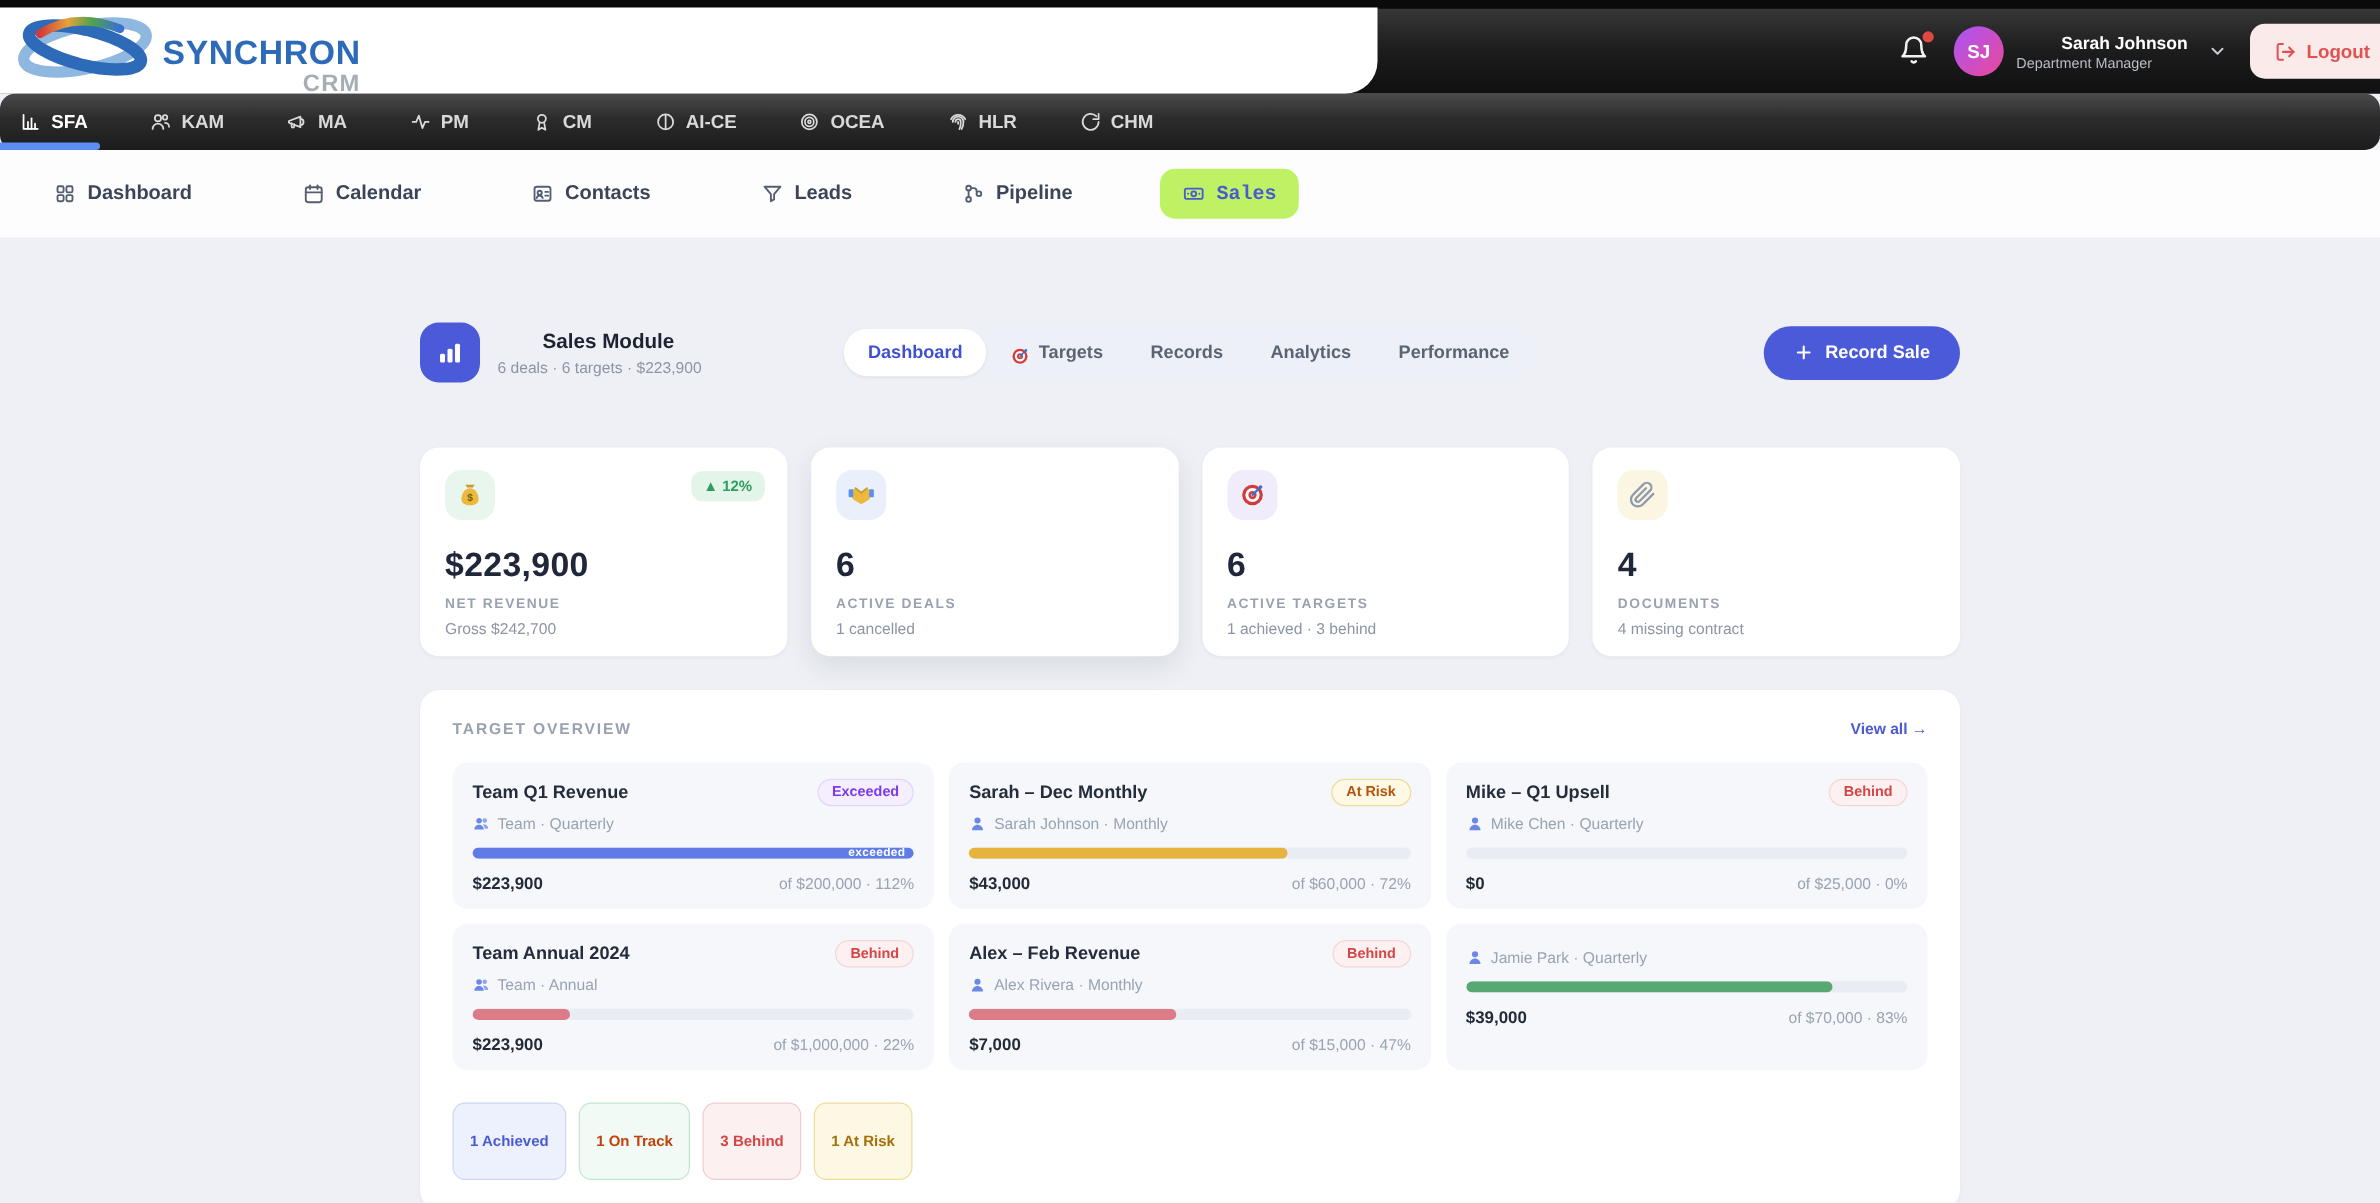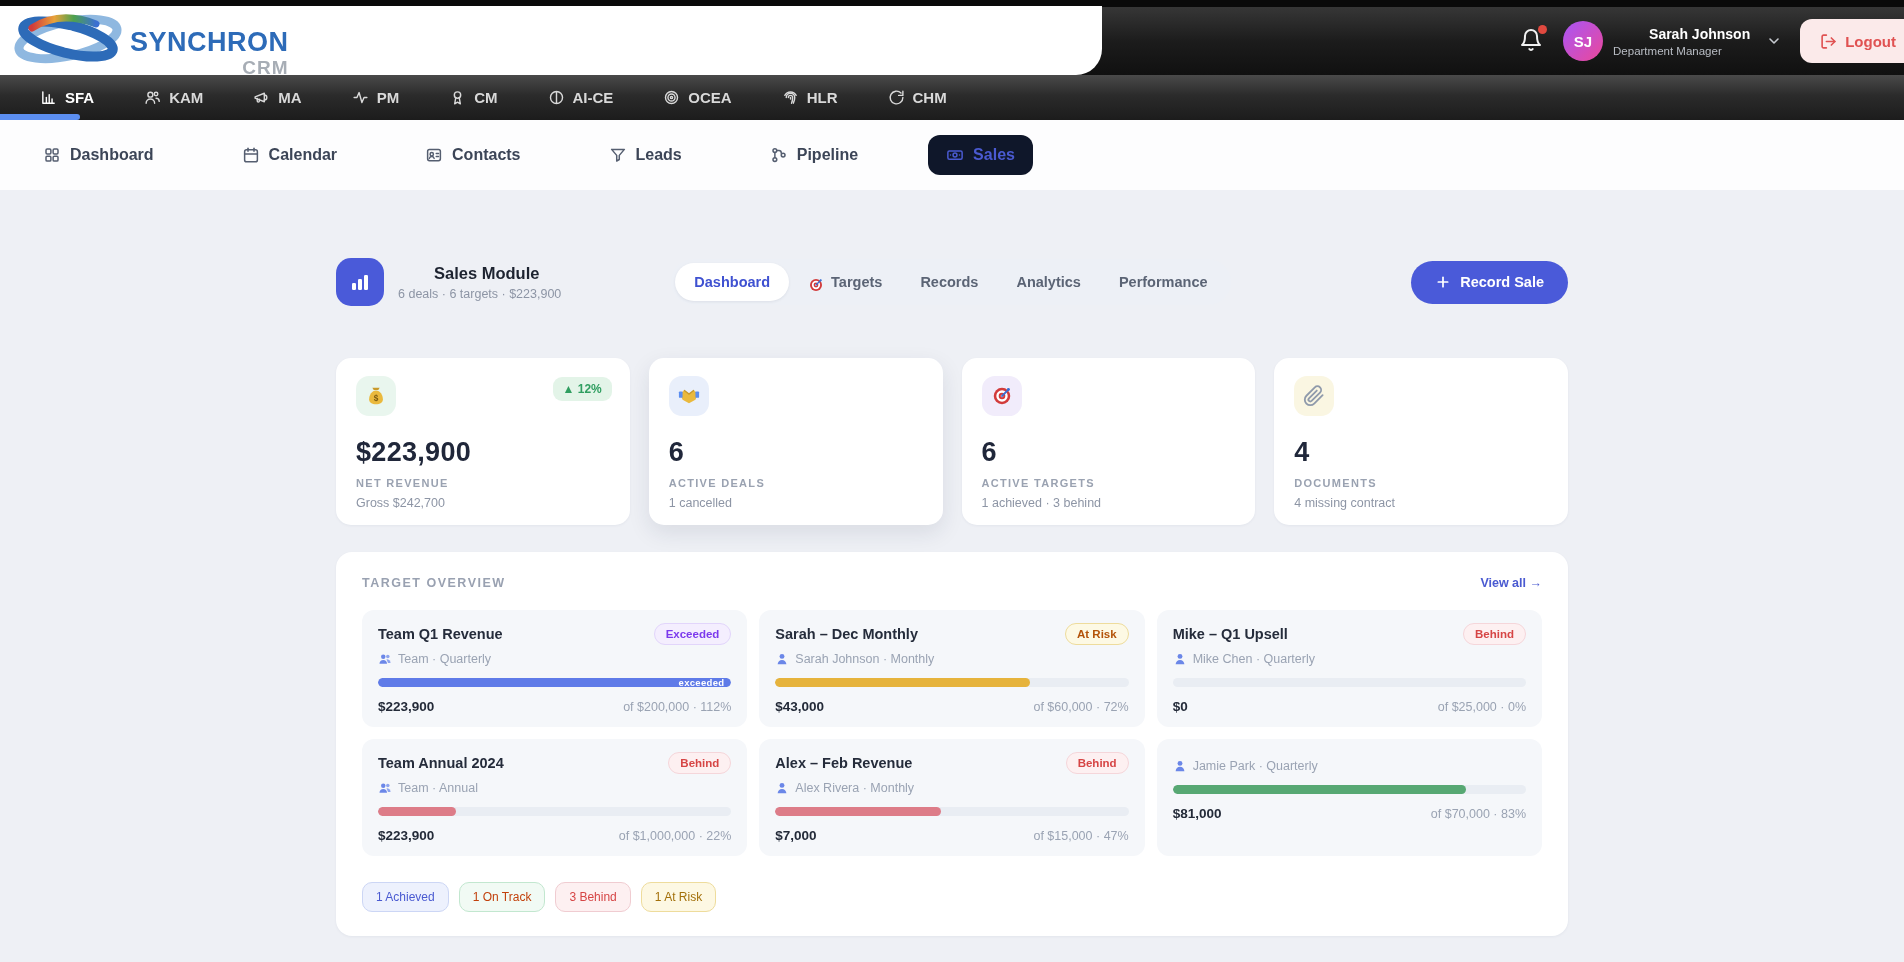"SFA" .modnav { border-radius: none -> 12px; padding-left: 40px -> 16px }
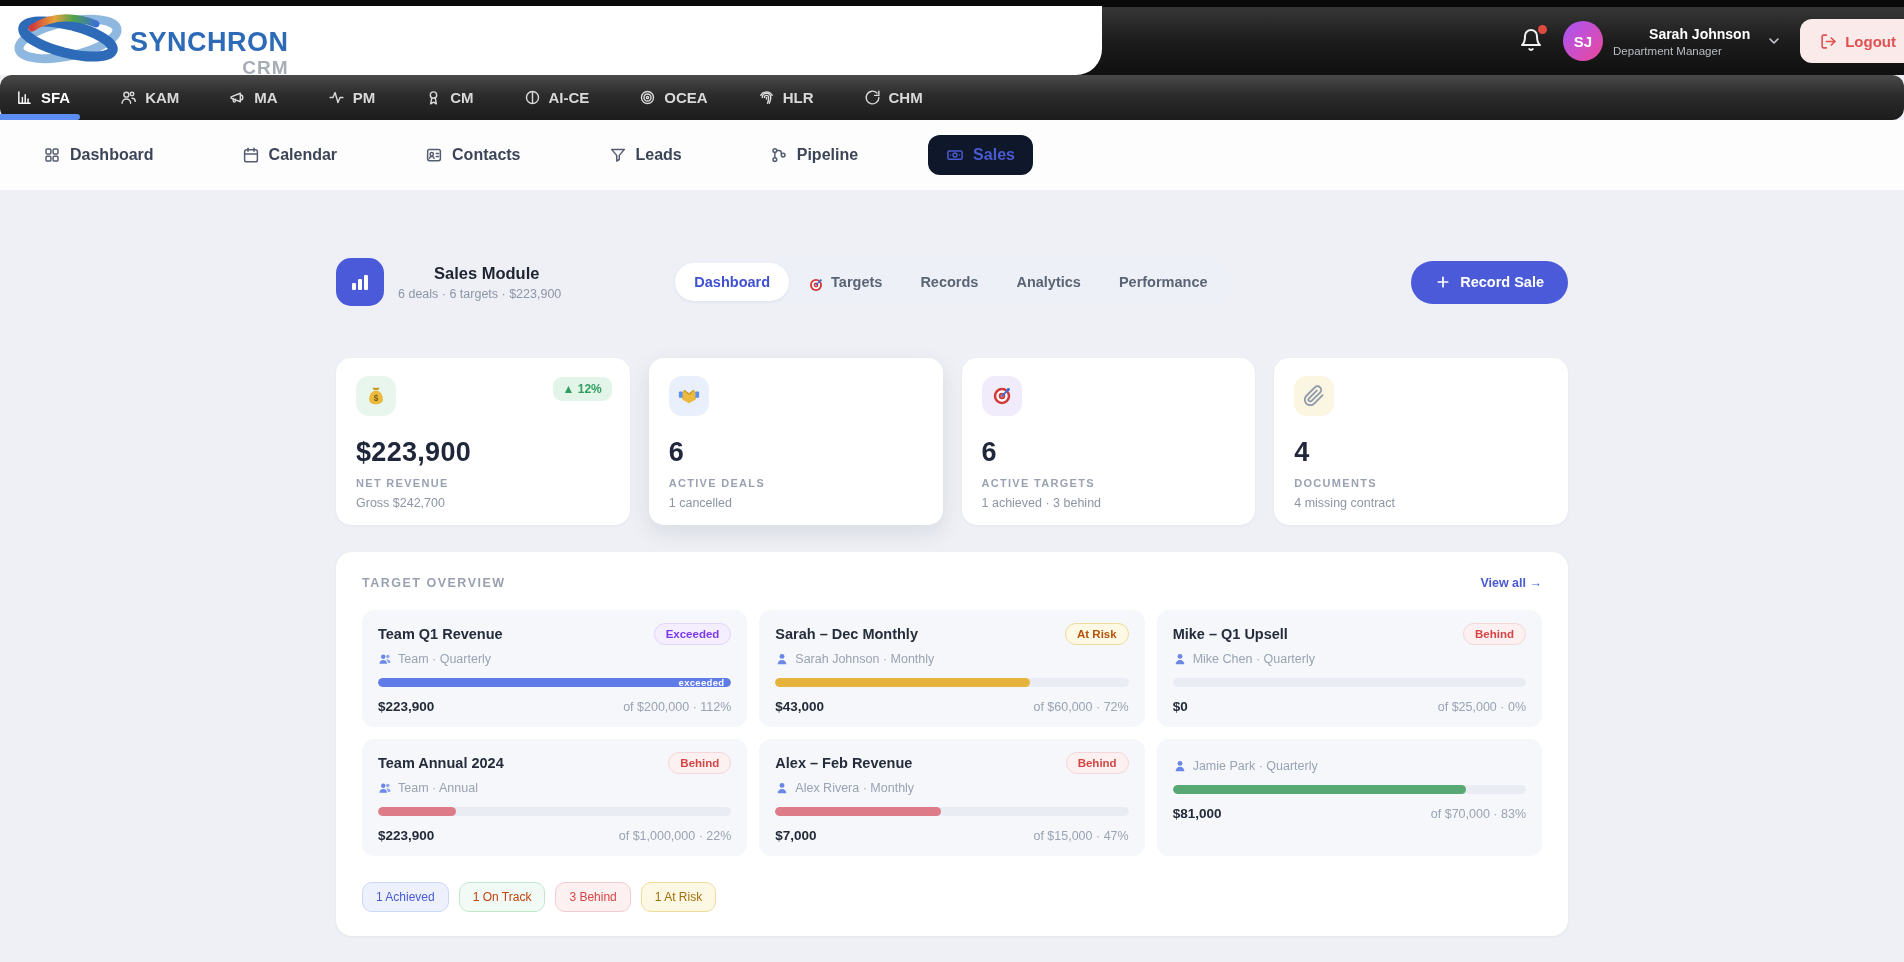"Sales" .subnav-item.active { background: #0f172a -> #bef264; font-family: none -> Liberation Mono, monospace }
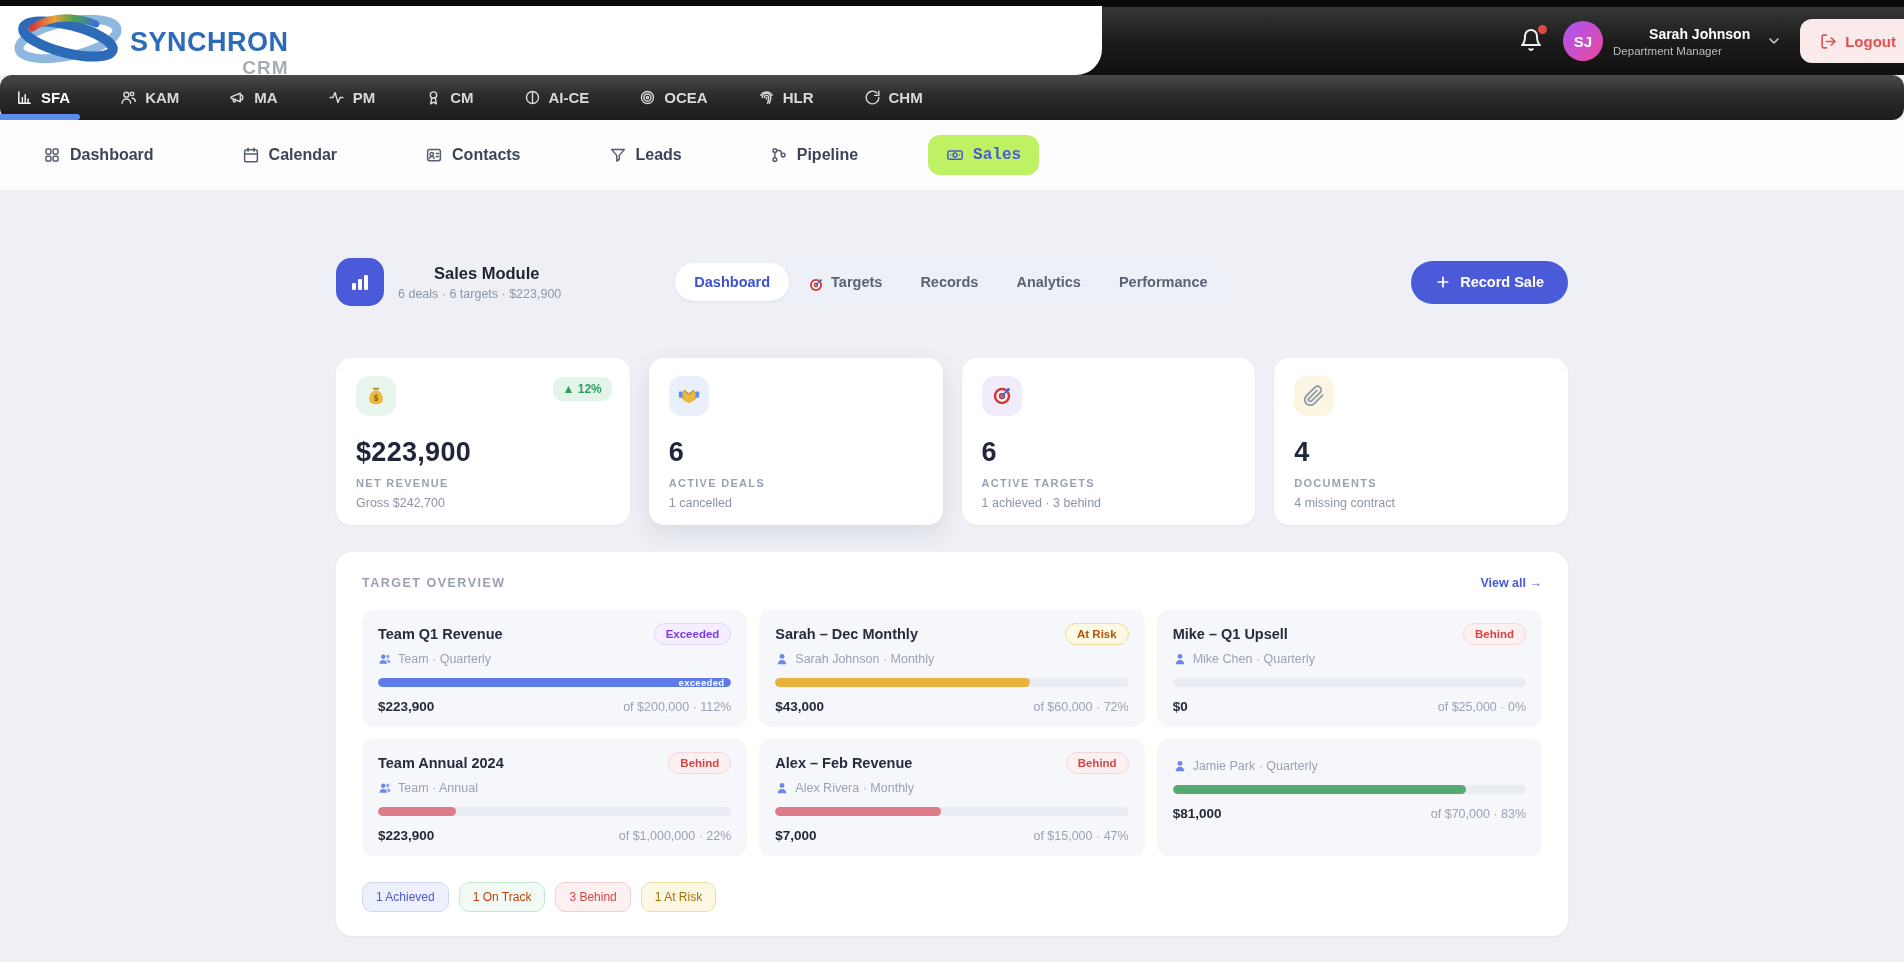"$81,000" div.t-value { text: $81,000 -> $39,000 }
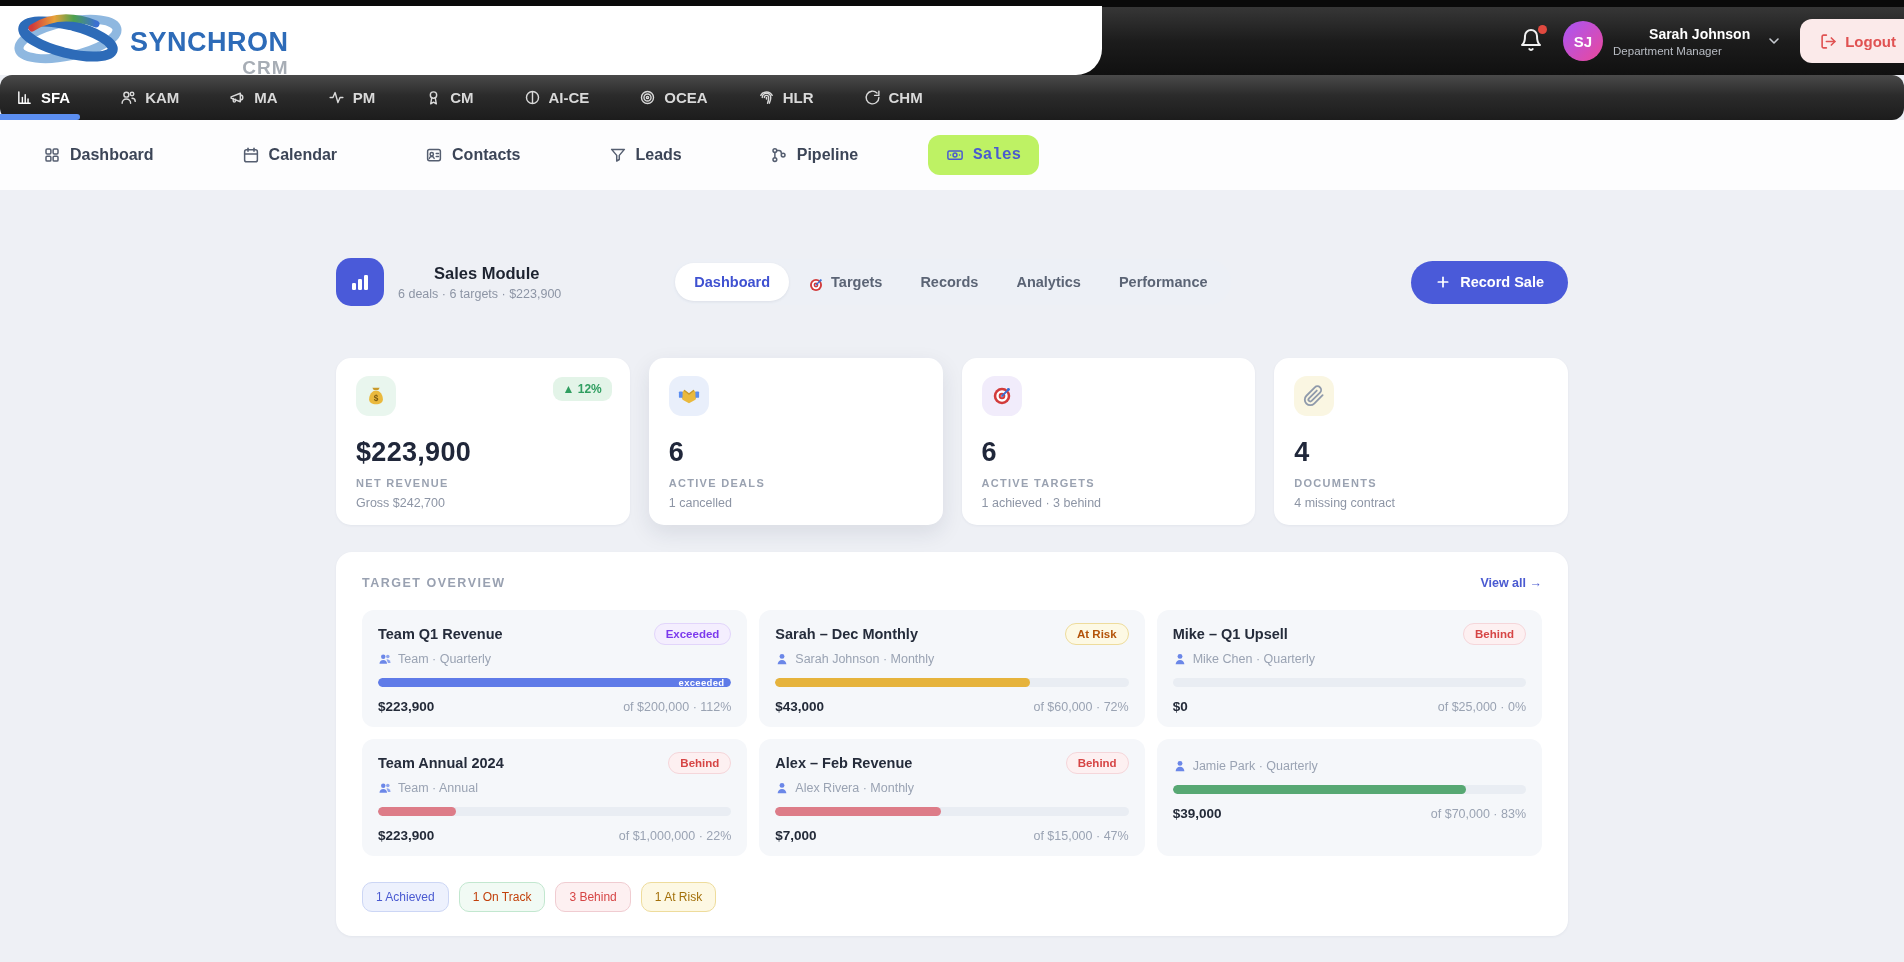"1 Achieved" .sum-pill { font-weight: normal -> bold; padding: 7px 13px -> 23px 13px }
